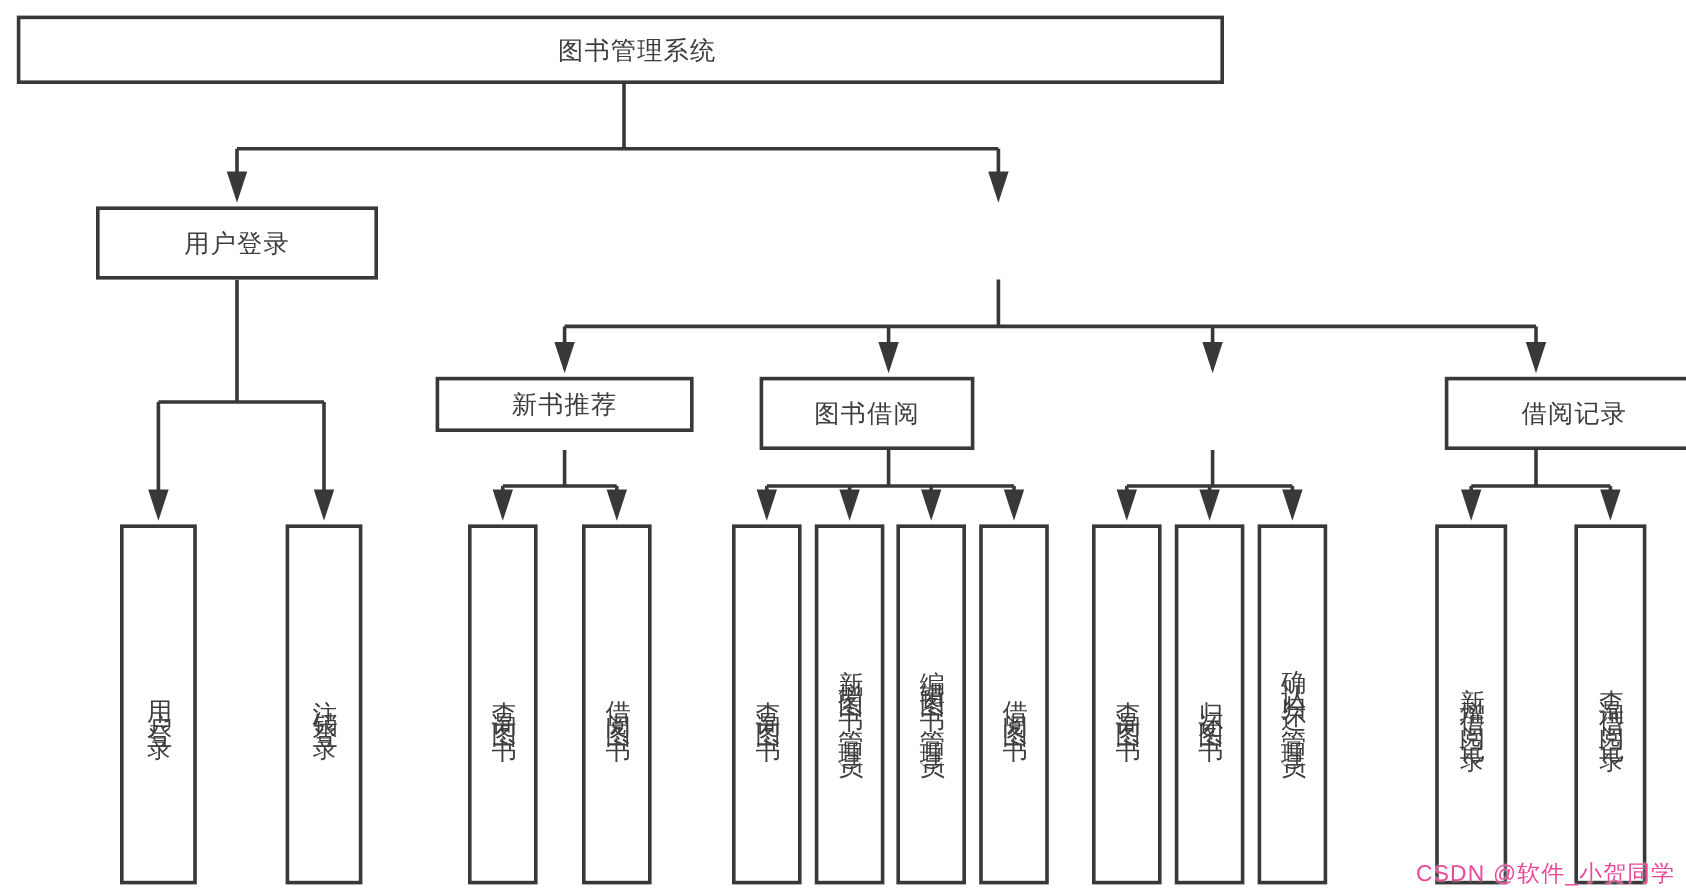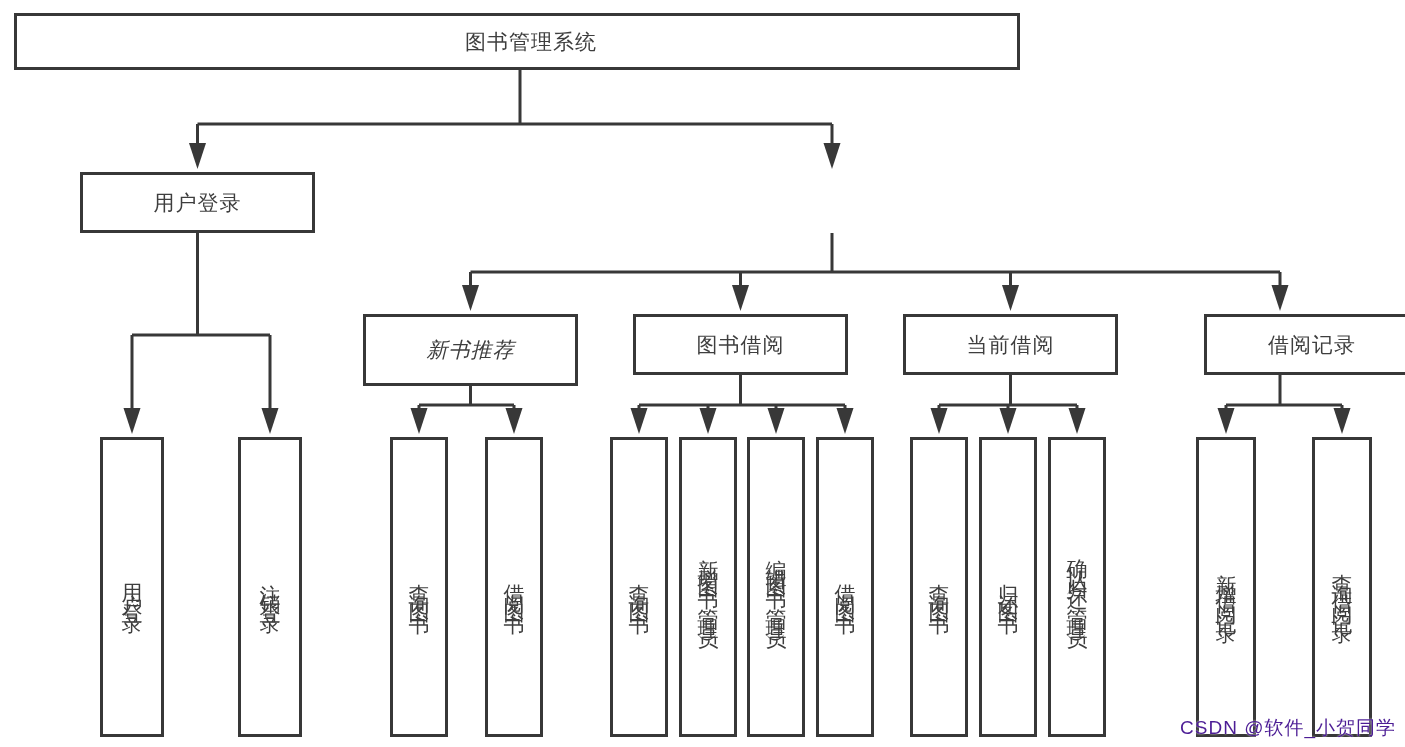"新书推荐" div.box { font-style: italic -> none; height: 72px -> 46px }
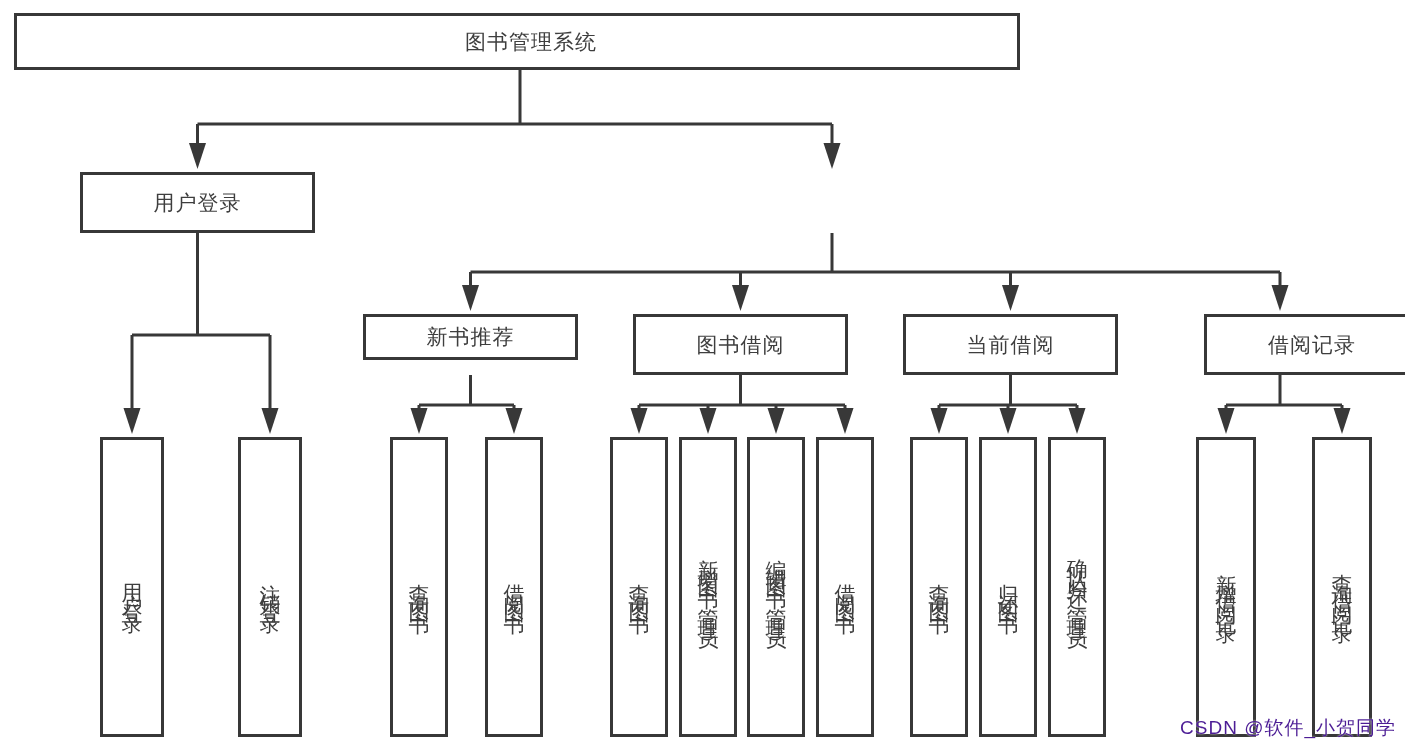"图书借阅" div.box { width: 215px -> 179px }
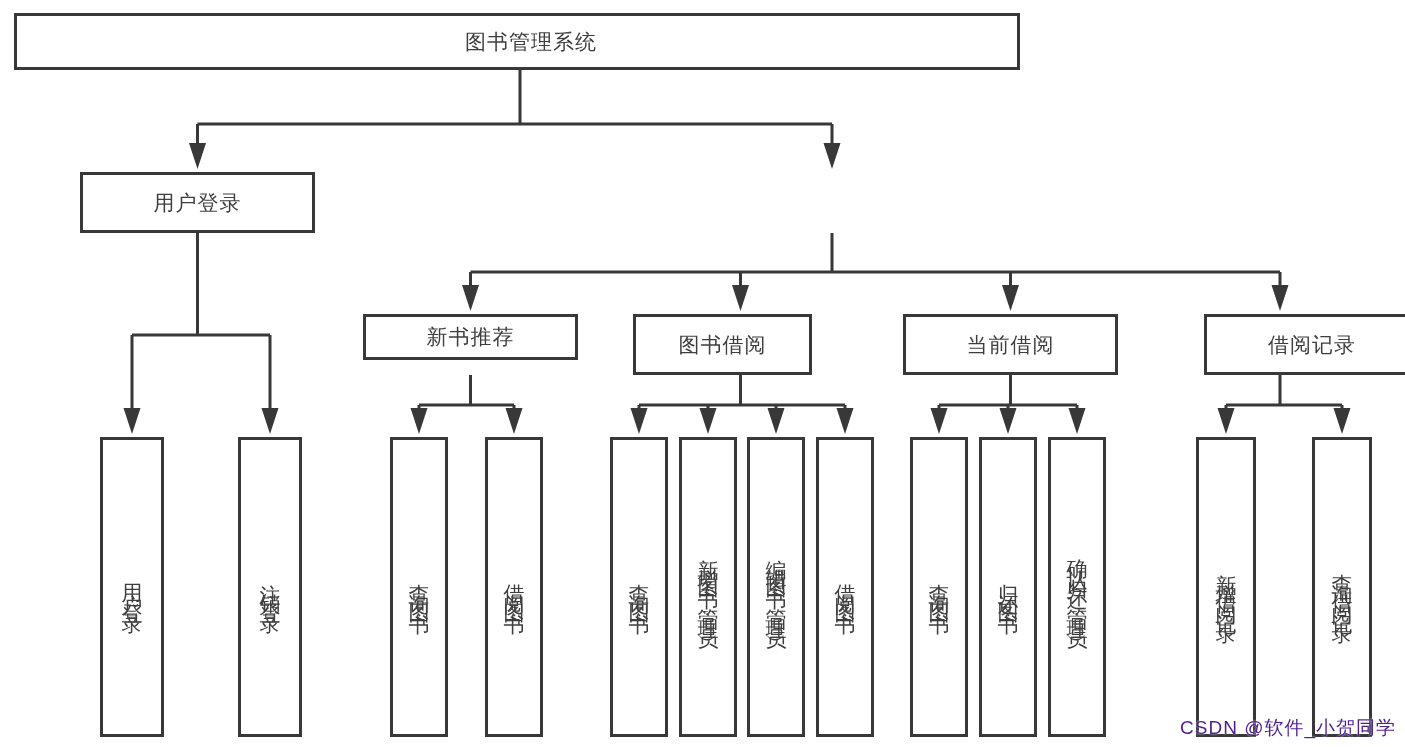"当前借阅" div.box { html: <div> <span>当前借阅</span> </div> -> none }
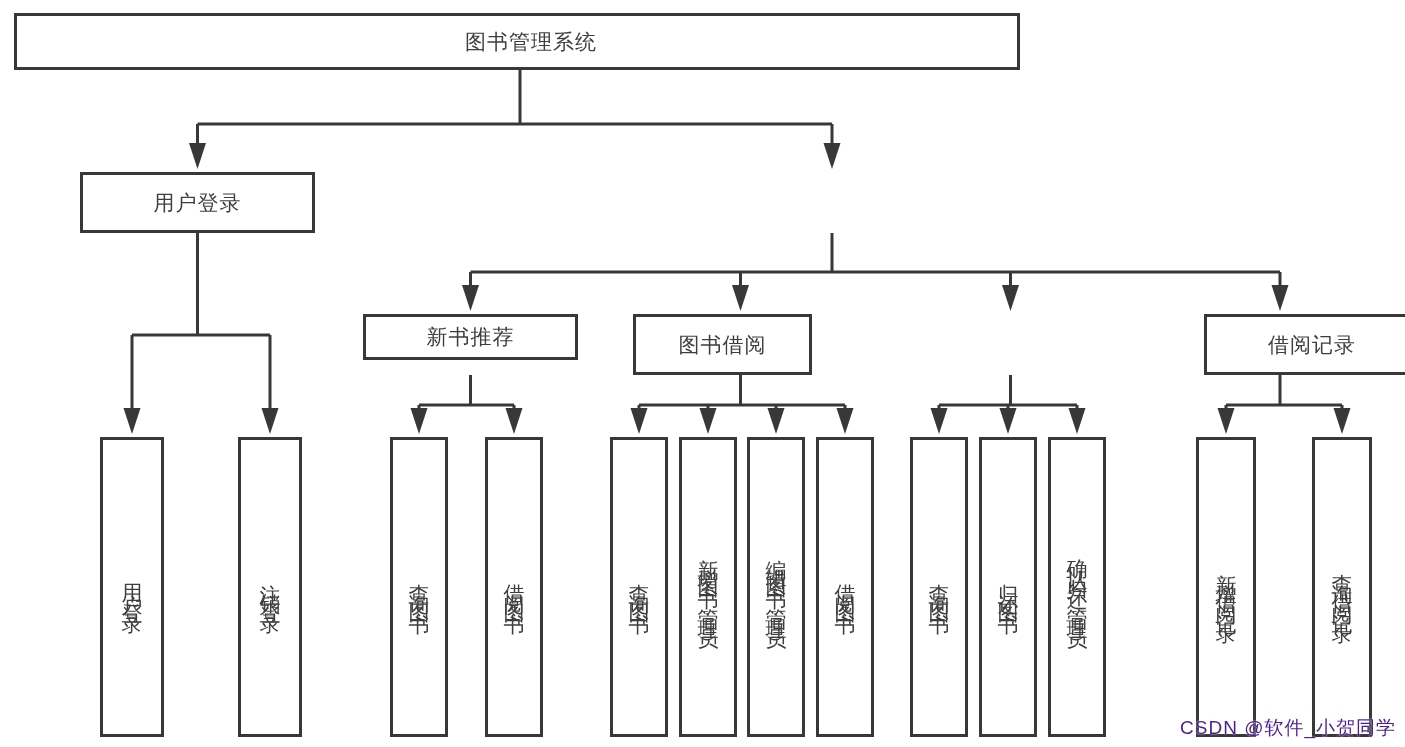"CSDN @软件_小贺同学" .watermark { color: #4c1d95 -> #ec4899 }
